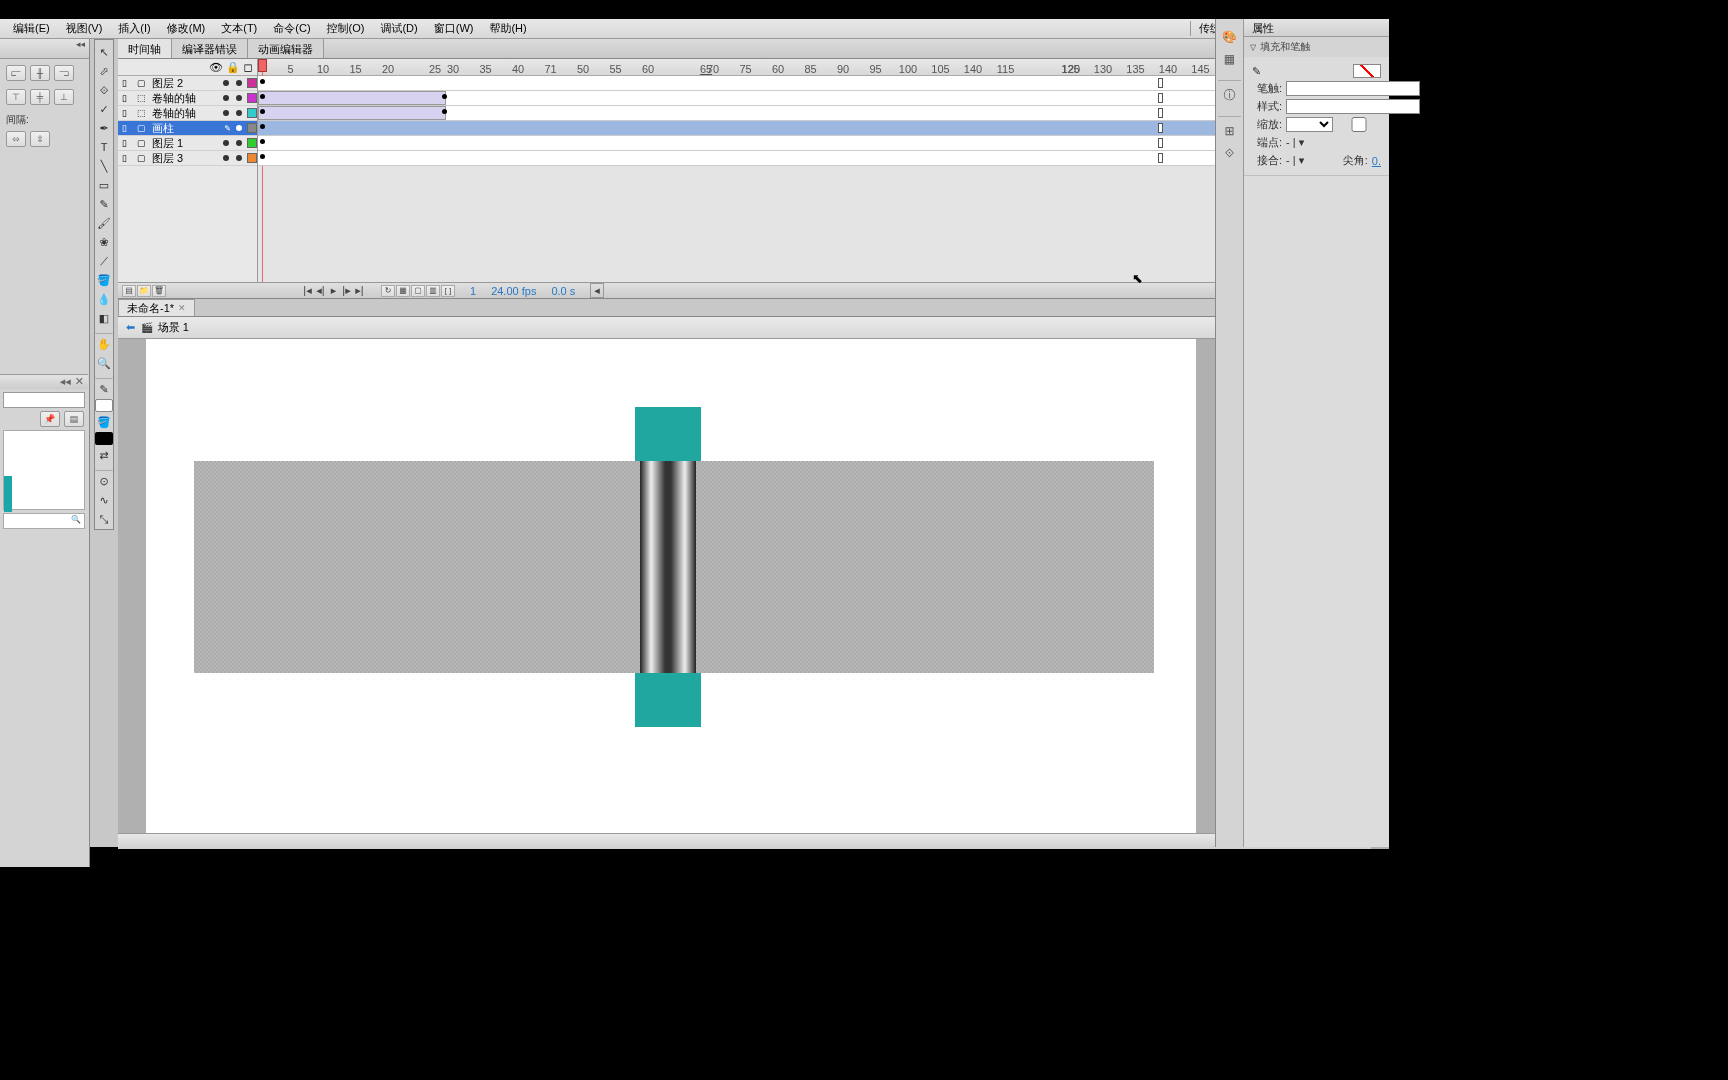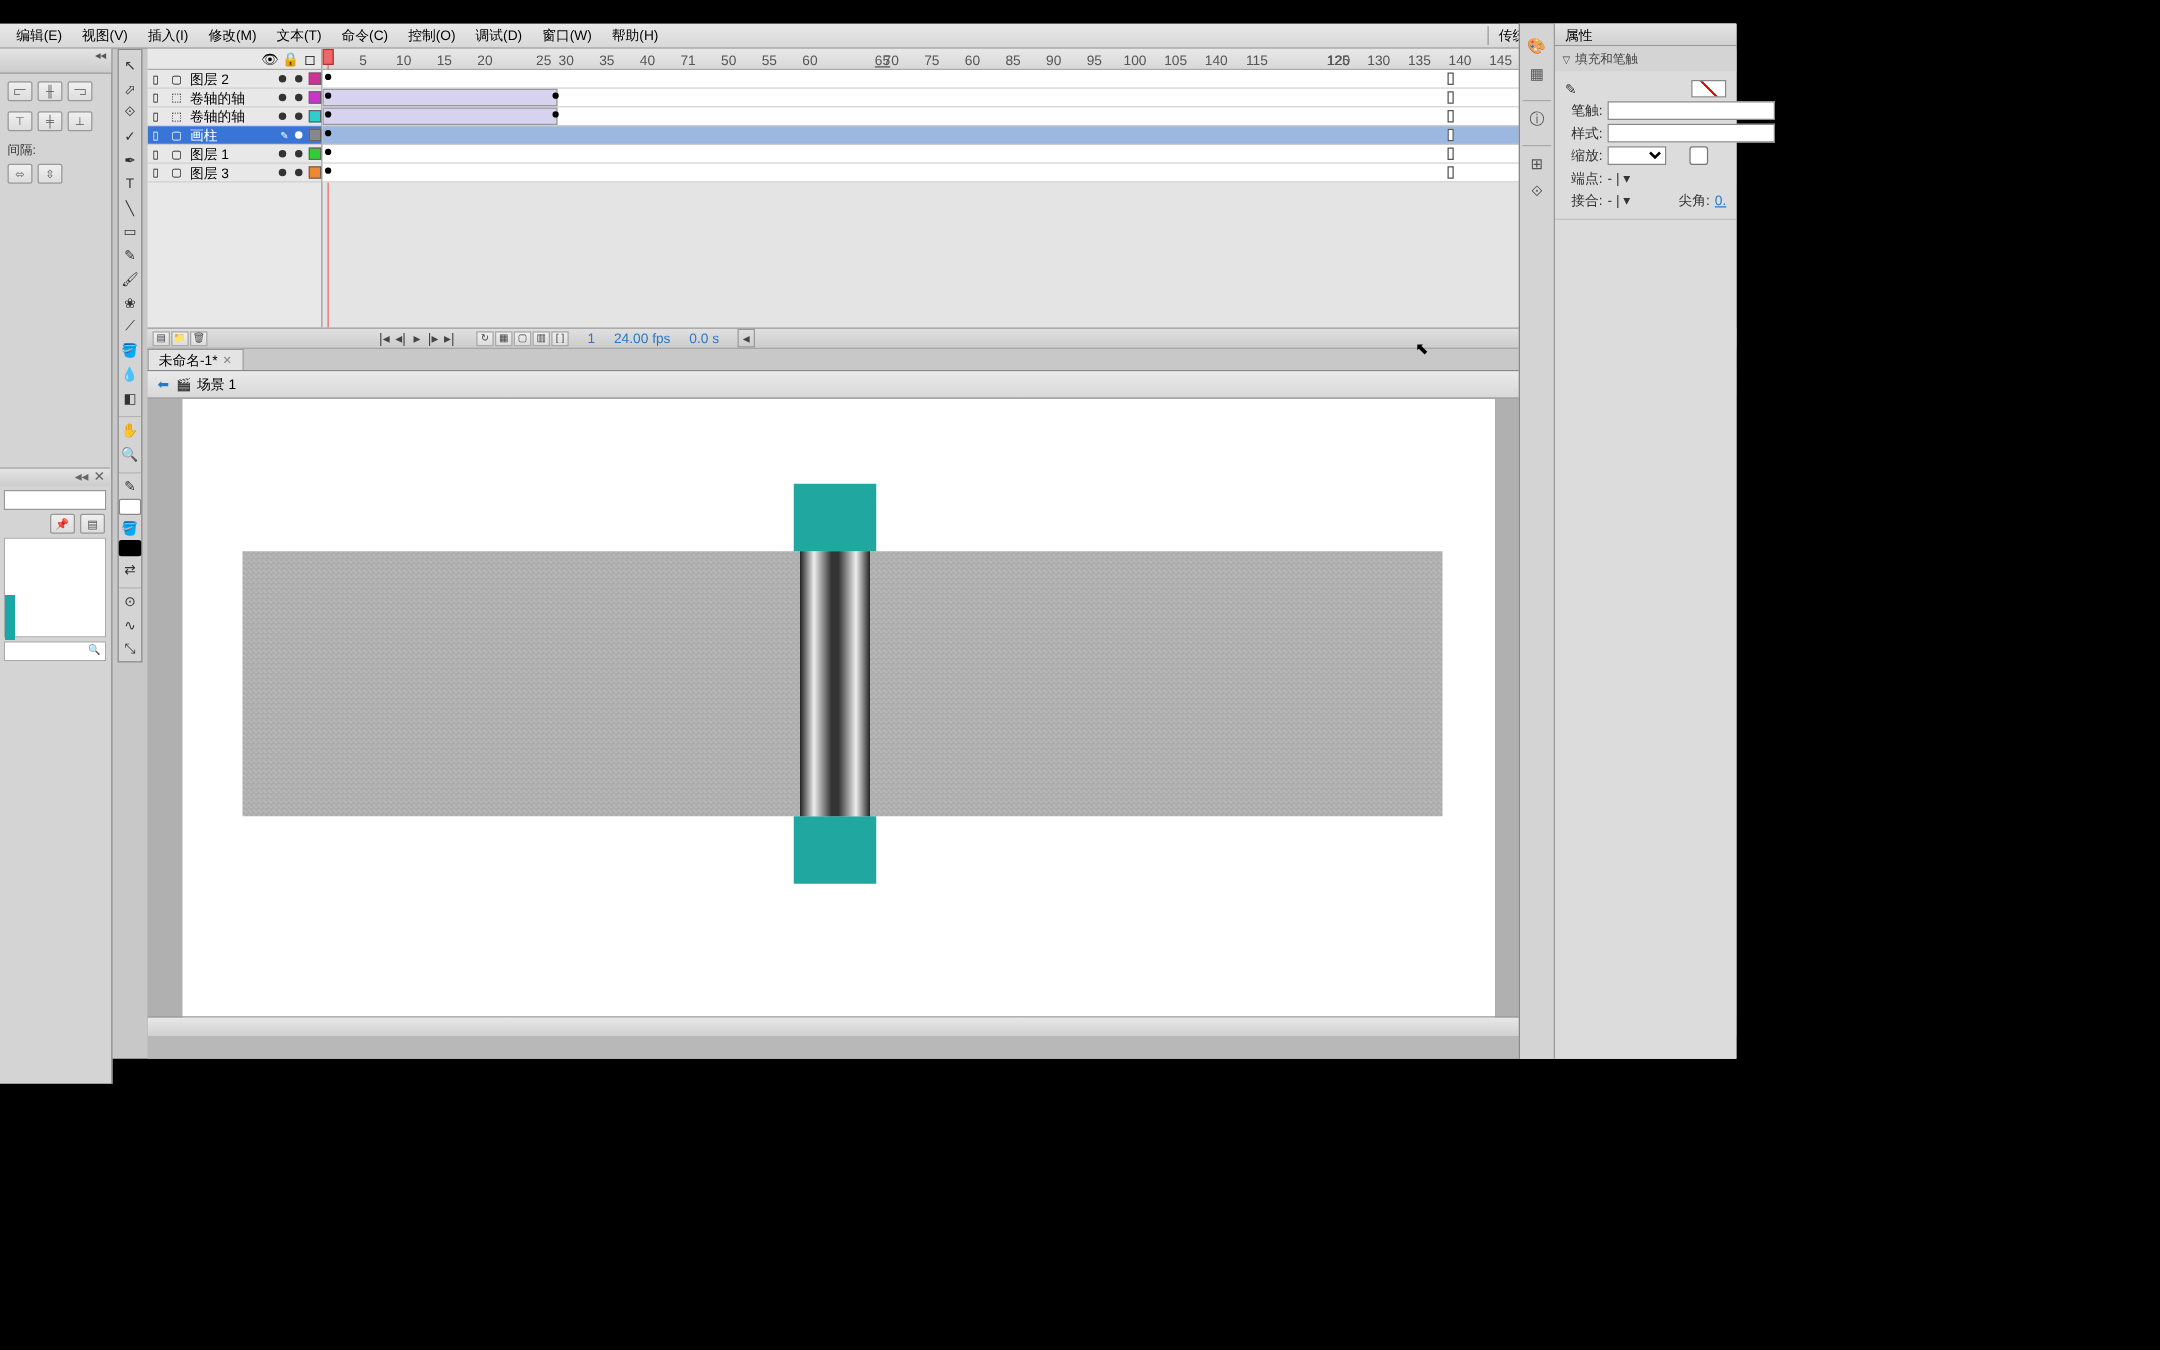"时间轴" div.tl-tabs { html: none -> <div> <div>时间轴</div> <div>编译器错误</div> <div>动画编辑器</div> </div> }
